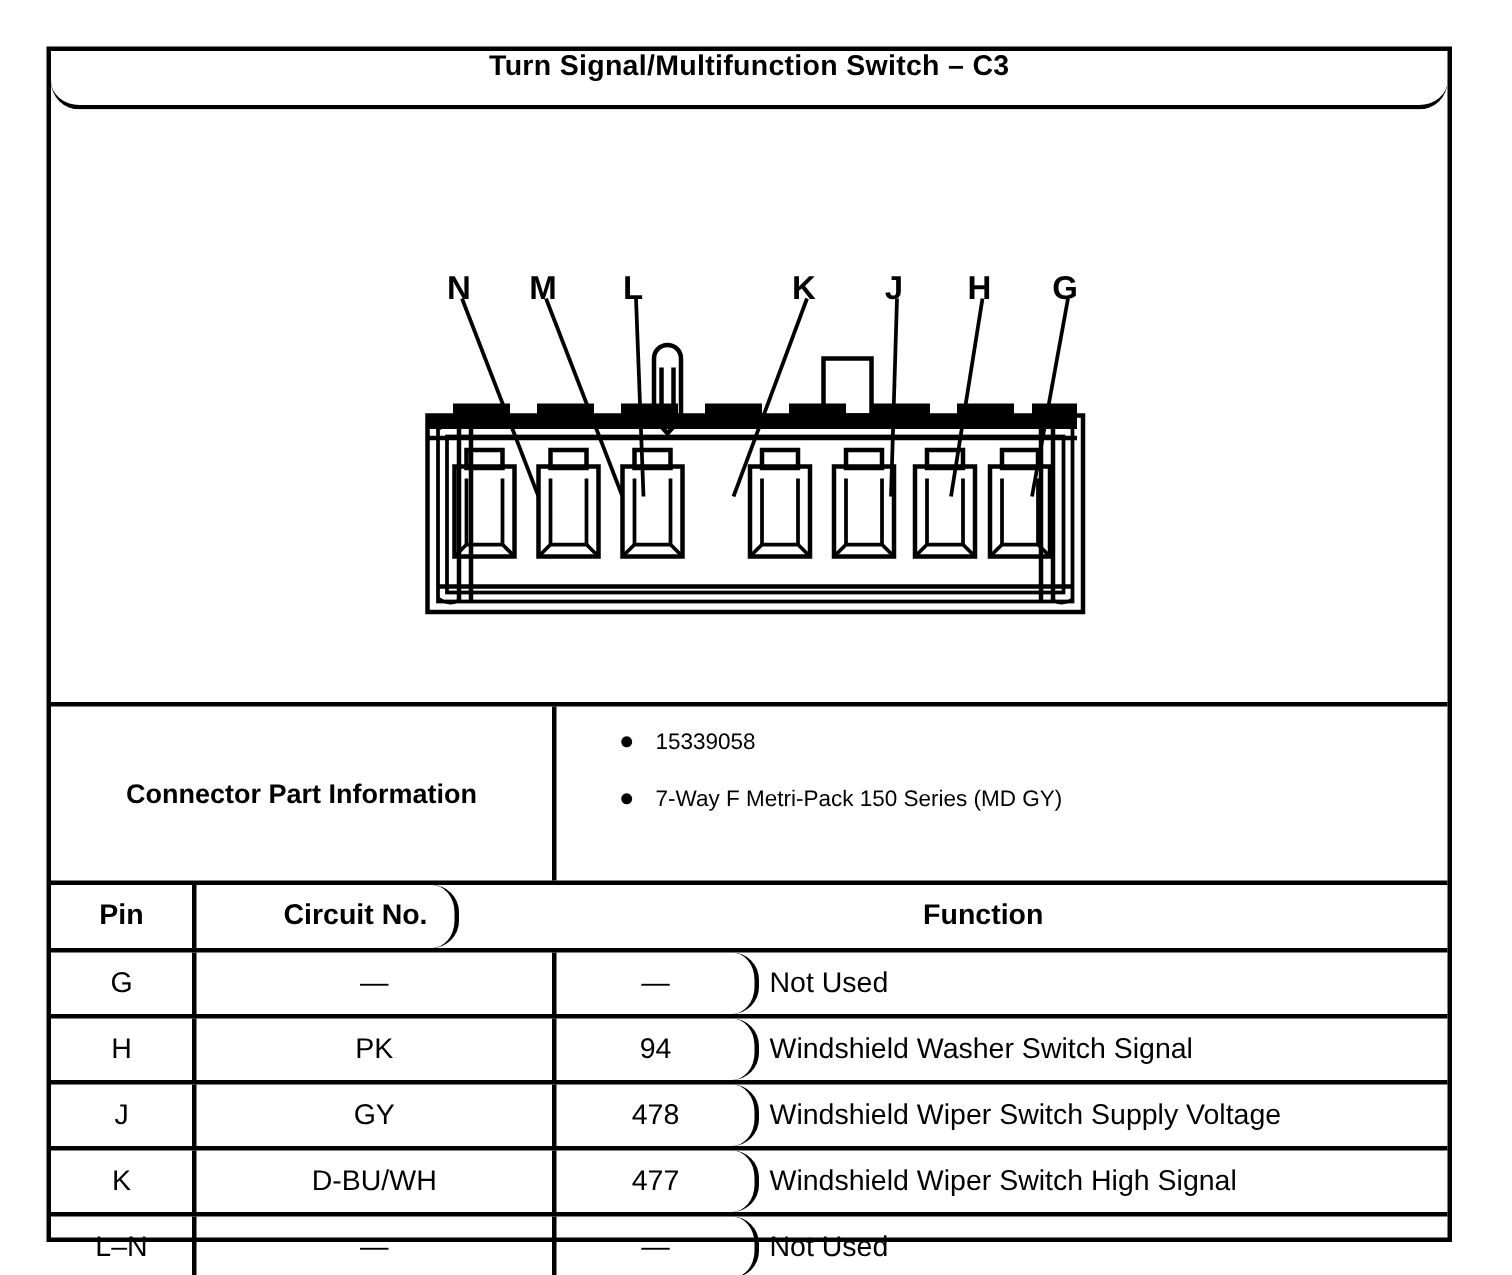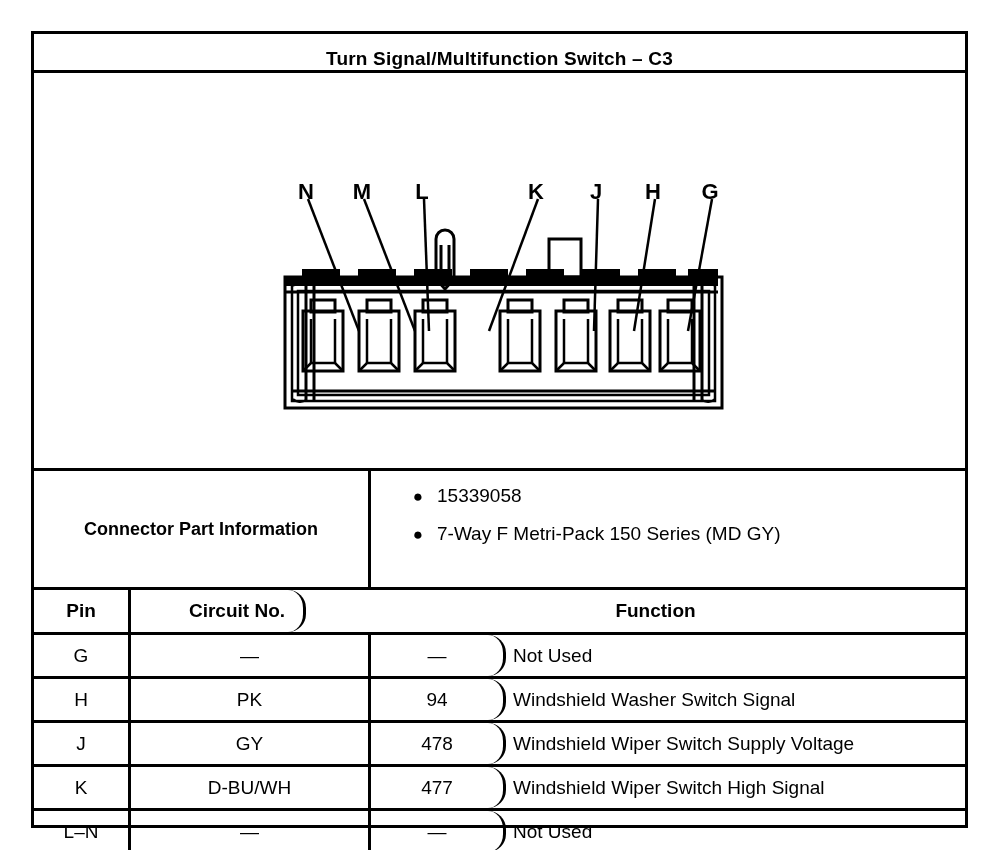"Turn Signal/Multifunction Switch – C3" .title-bar { align-items: flex-end -> flex-start; border-radius: none -> 19px }
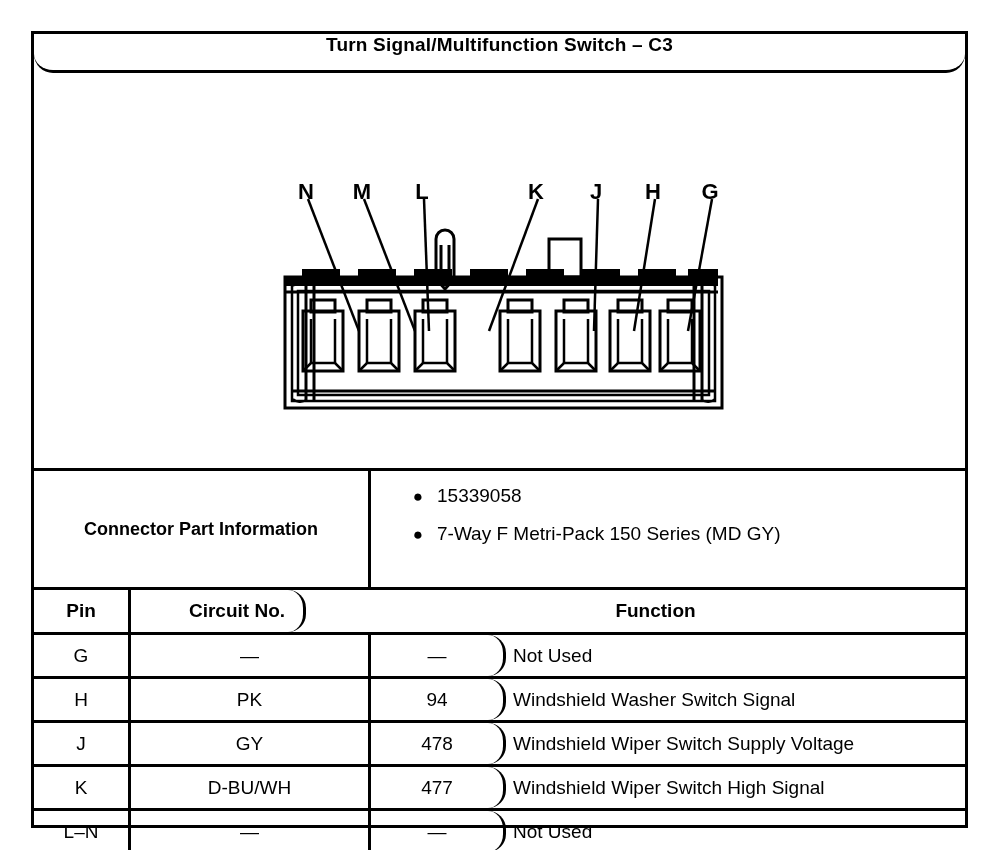"15339058" .bullet-text { font-size: 19px -> 15px }
